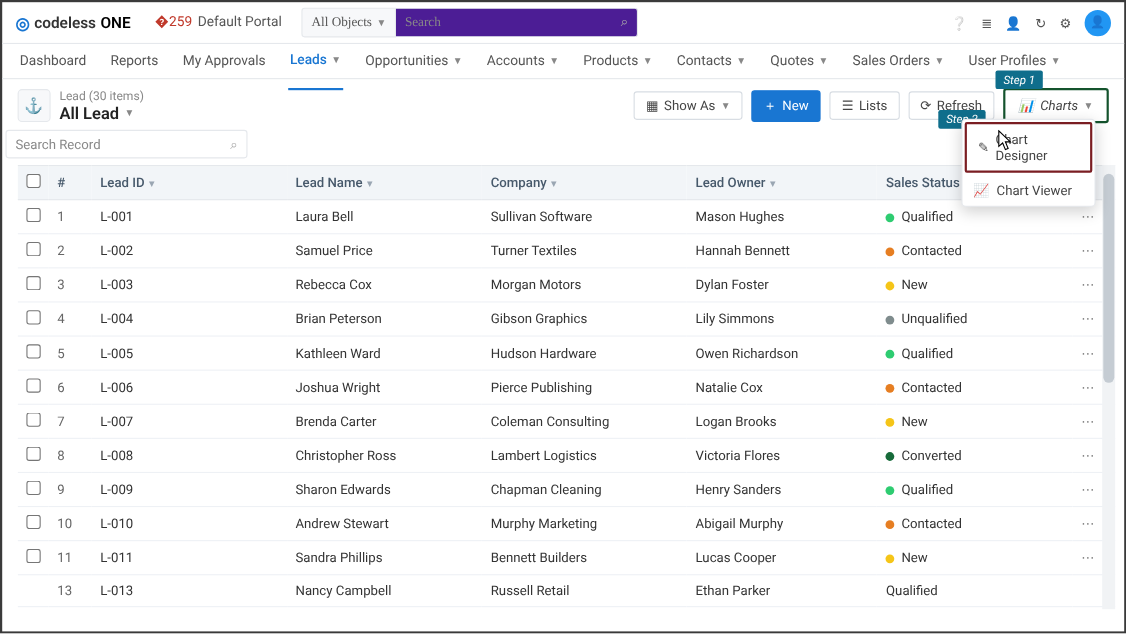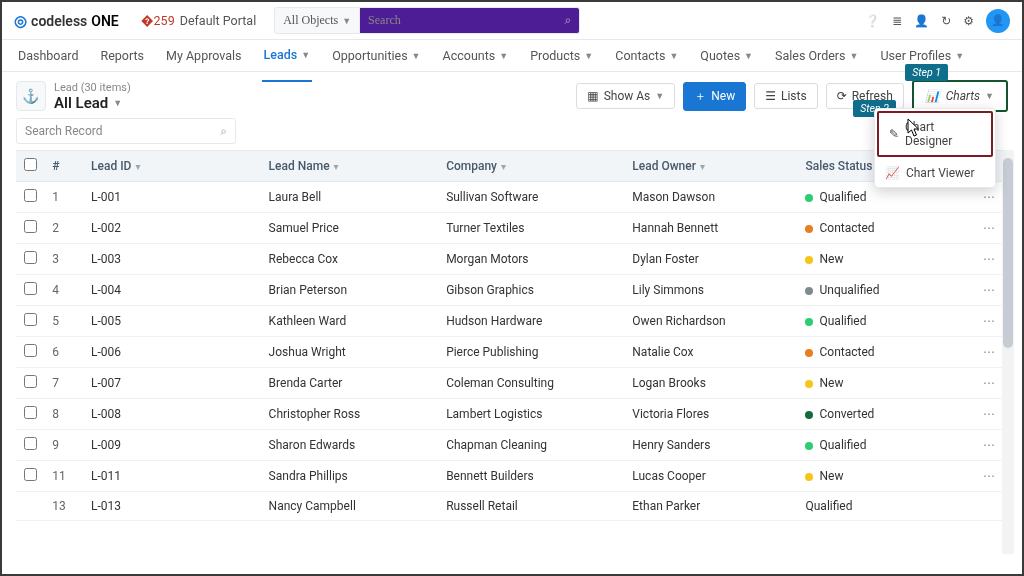"Search Record" .record-search { margin: 2px 14px 6px 14px -> 2px 14px 6px 3px }
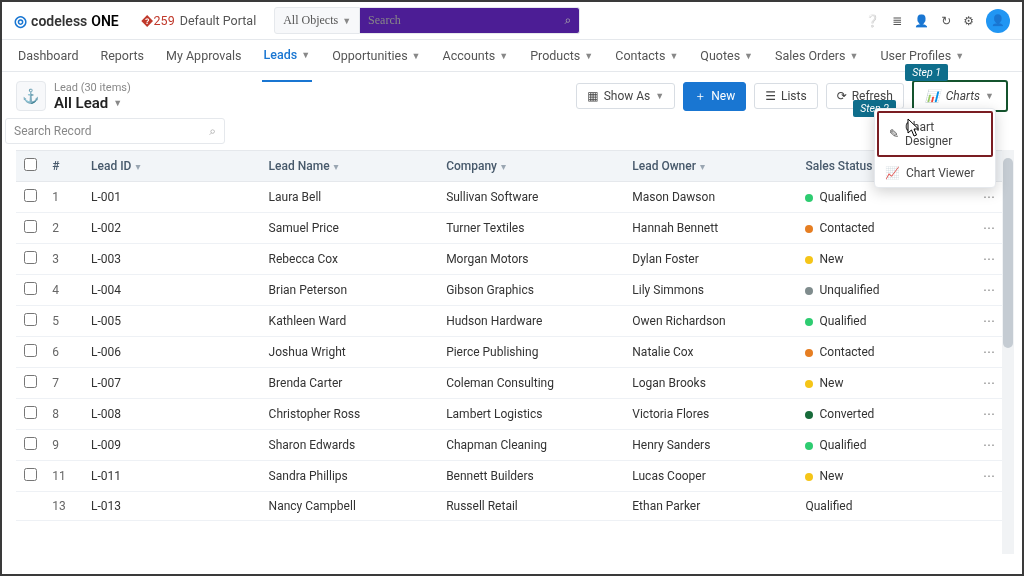"Mason Dawson" td { text: Dawson -> Hughes }
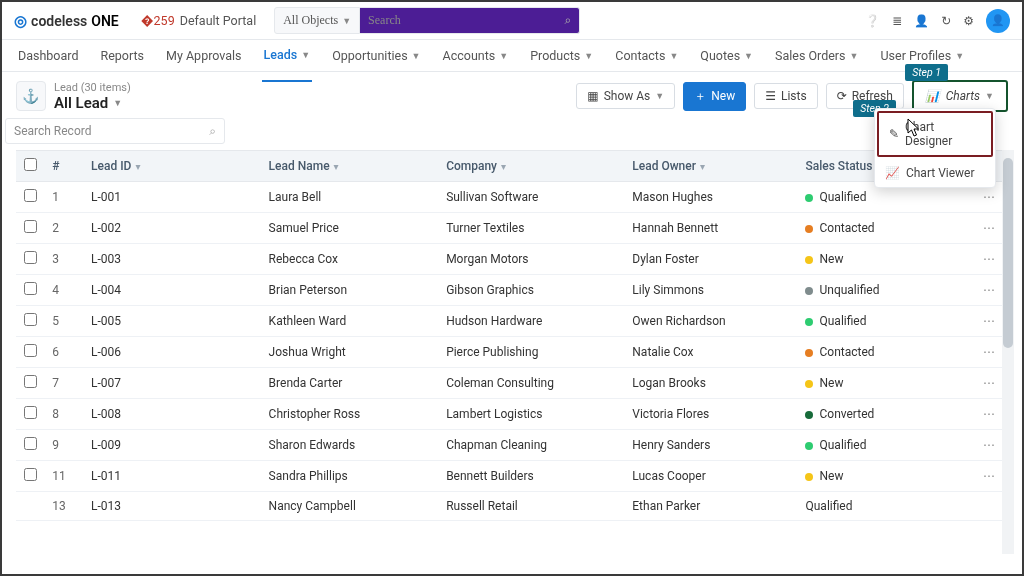"10" tr { html: none -> <tr> <td><input></td> <td>10</td> <td>L-010</td> <td>Andrew Stewart</td> <td>Murphy Marketing</td> <td>Abigail Murphy</td> <td><span></span>Contacted</td> <td><span>⋯</span></td> </tr> }
